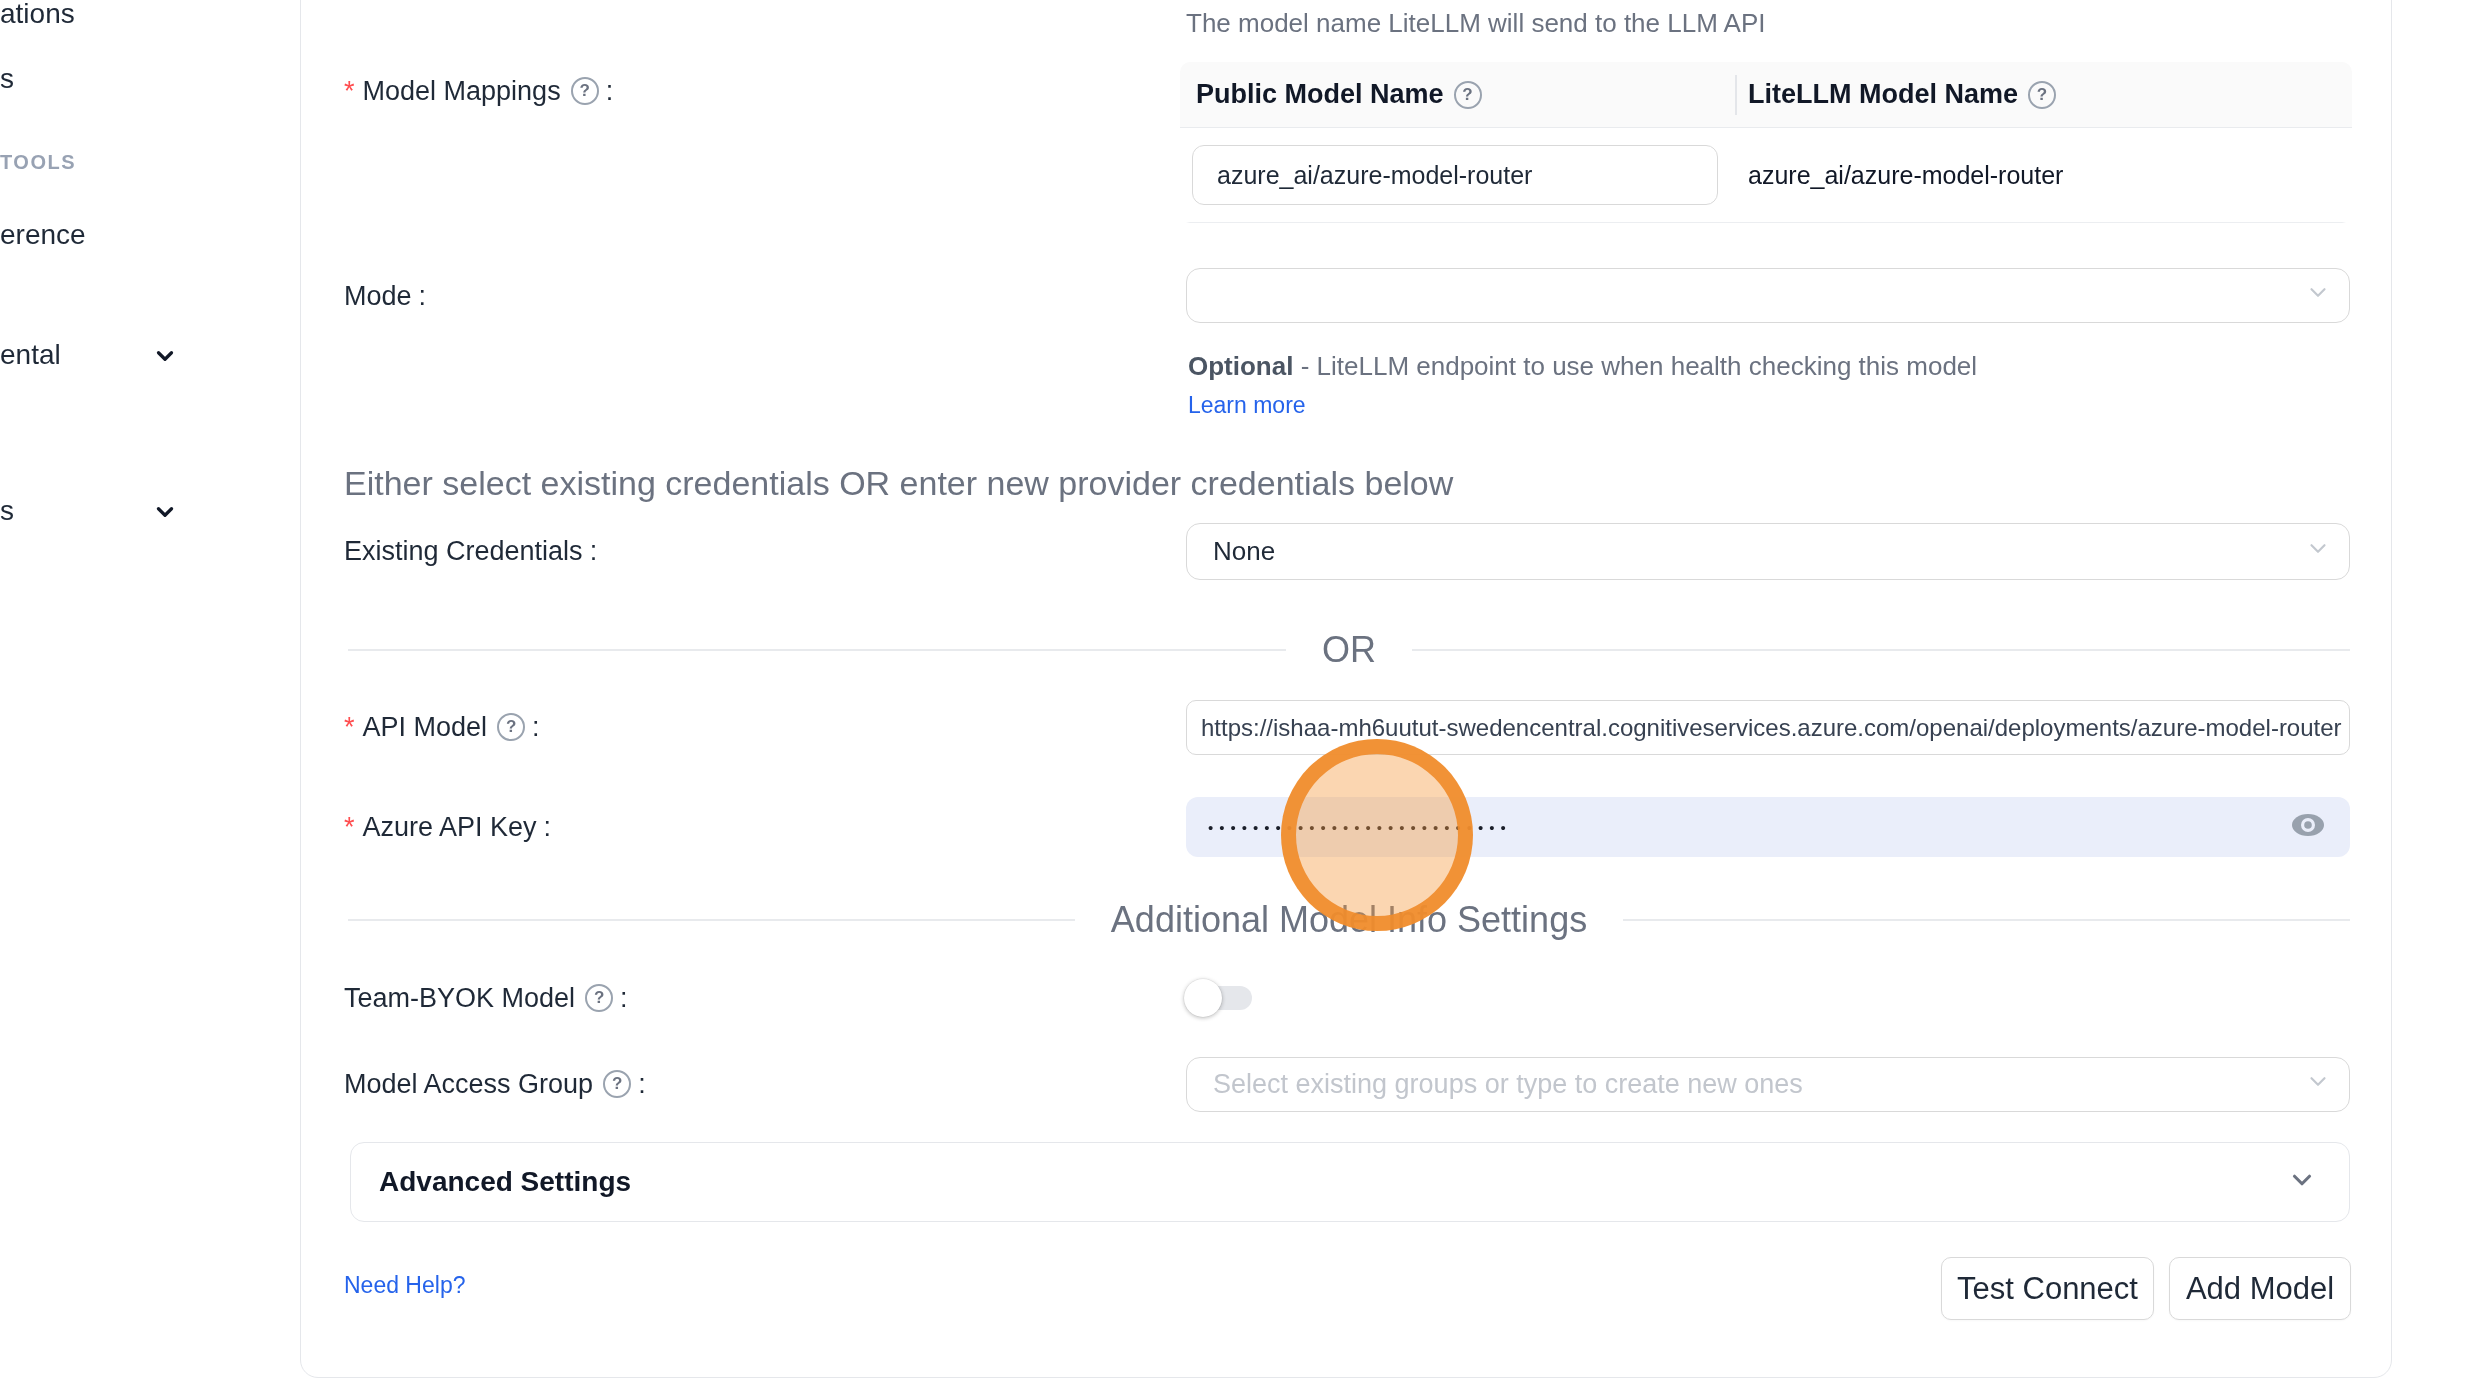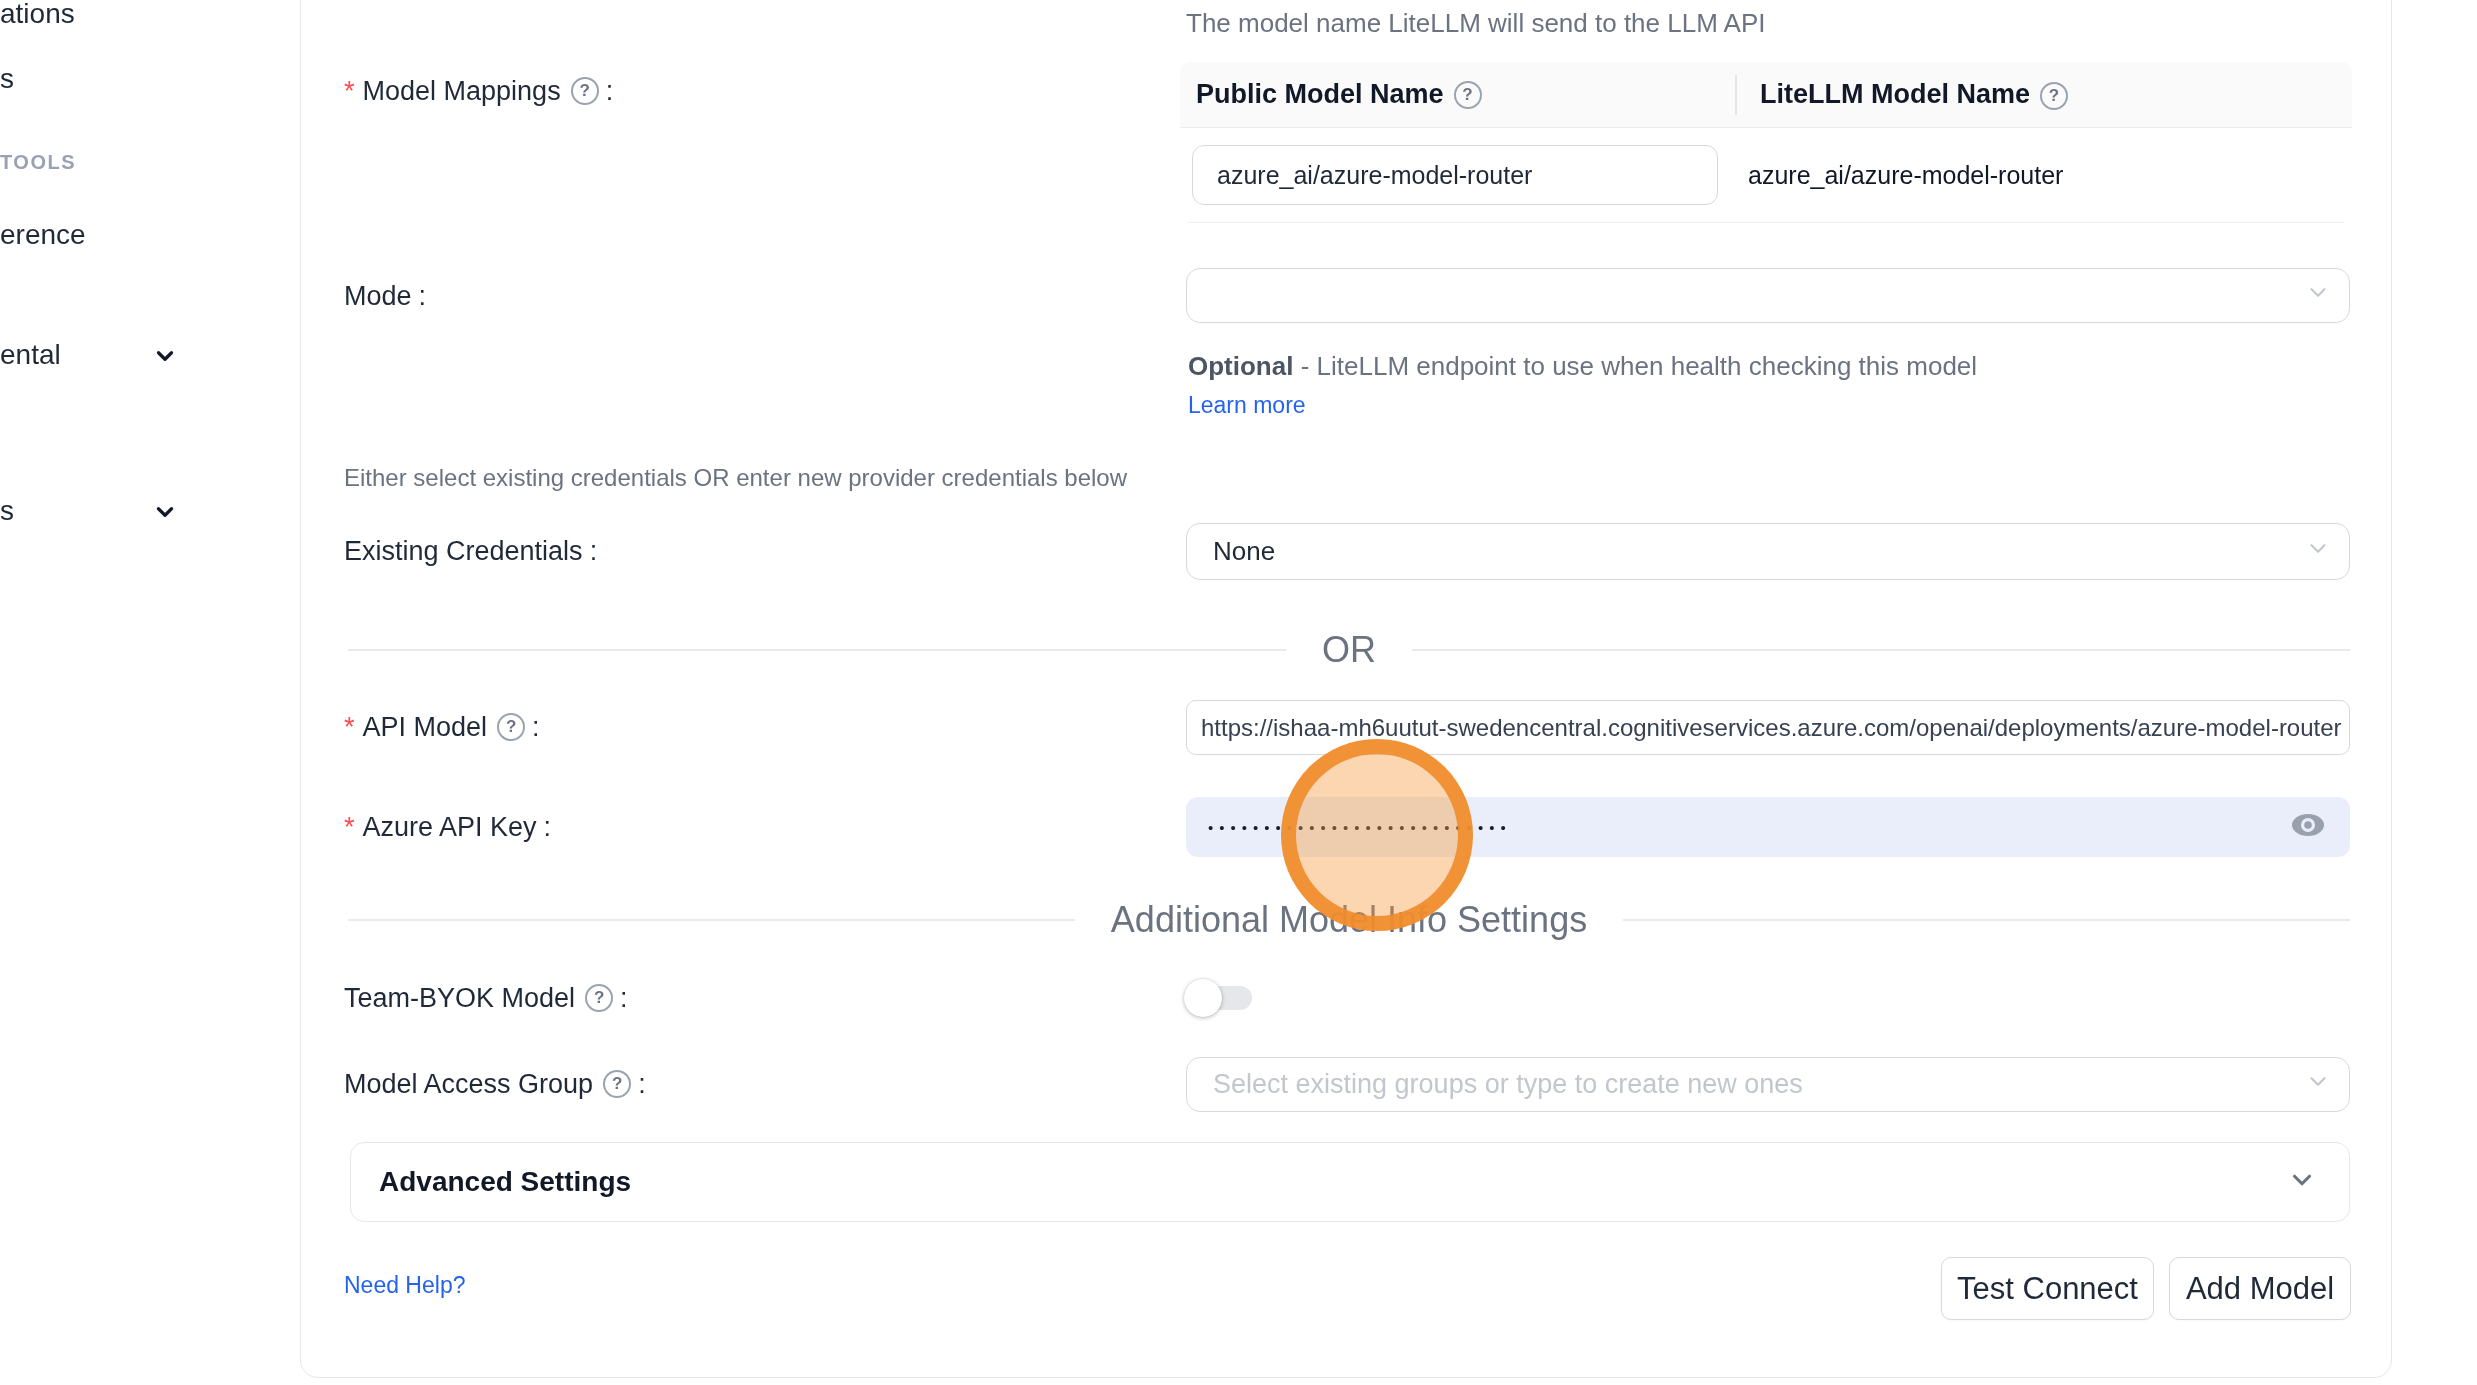"LiteLLM Model Name" div.c2 { align-items: flex-end -> center; margin-left: 12px -> none }
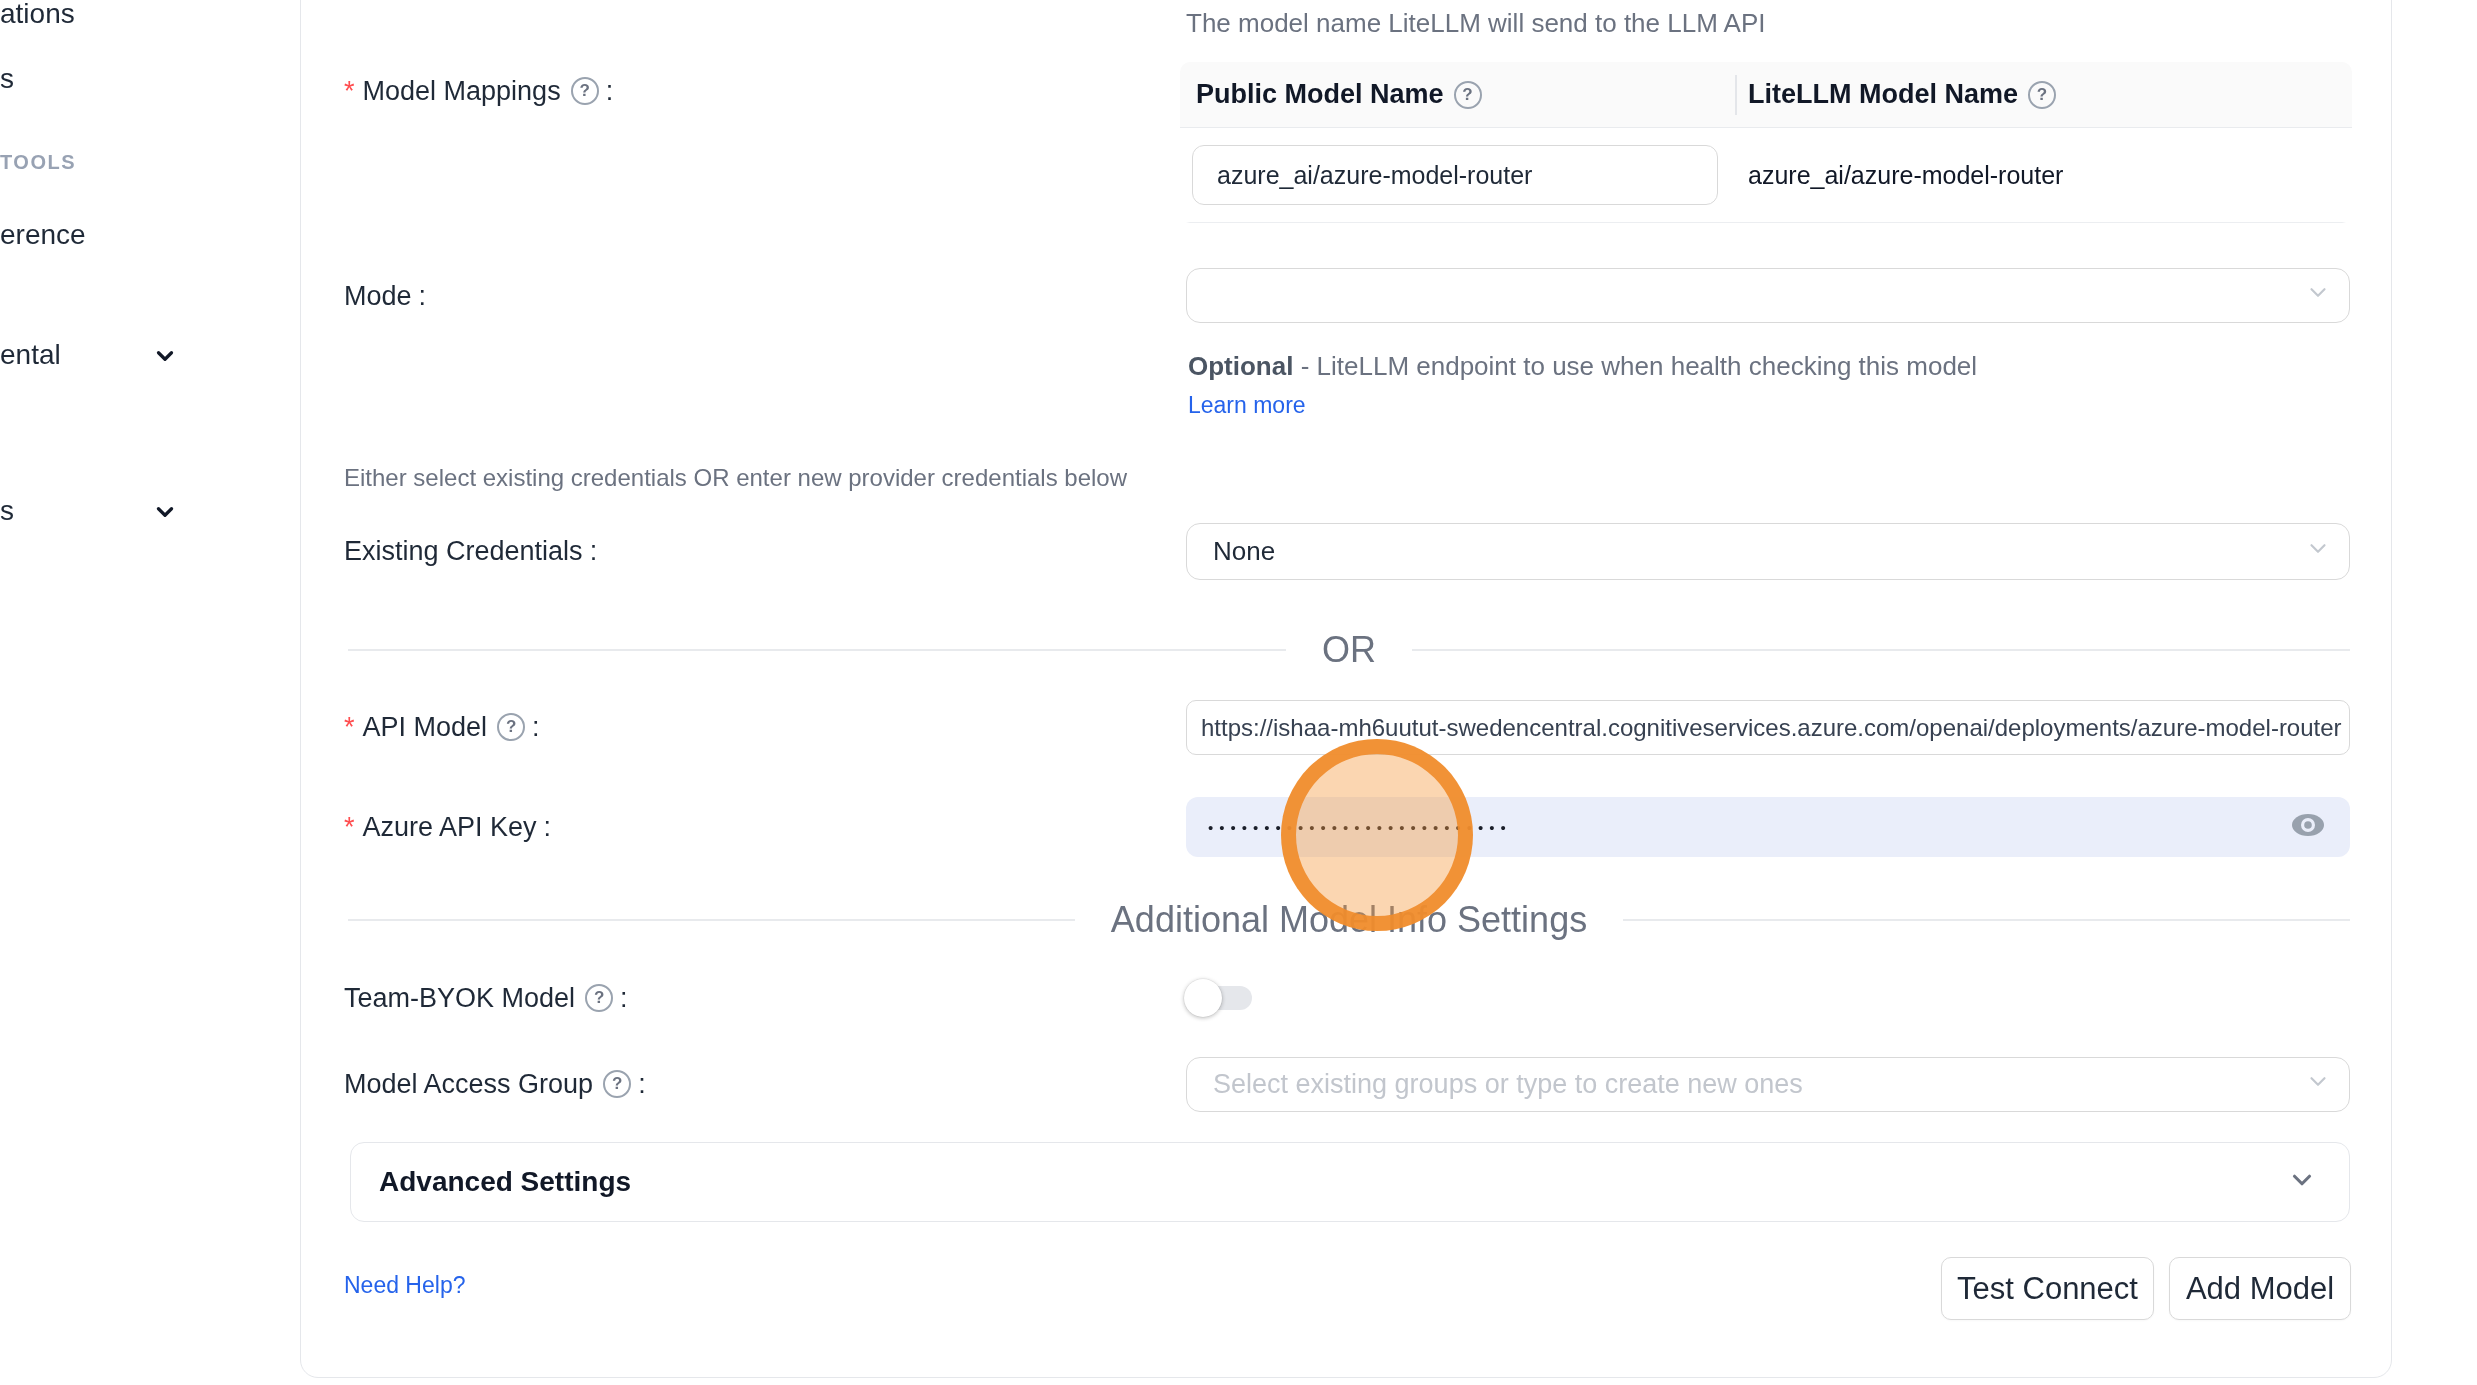"Either select existing credentials OR" div.abs { font-size: 24px -> 34px }
